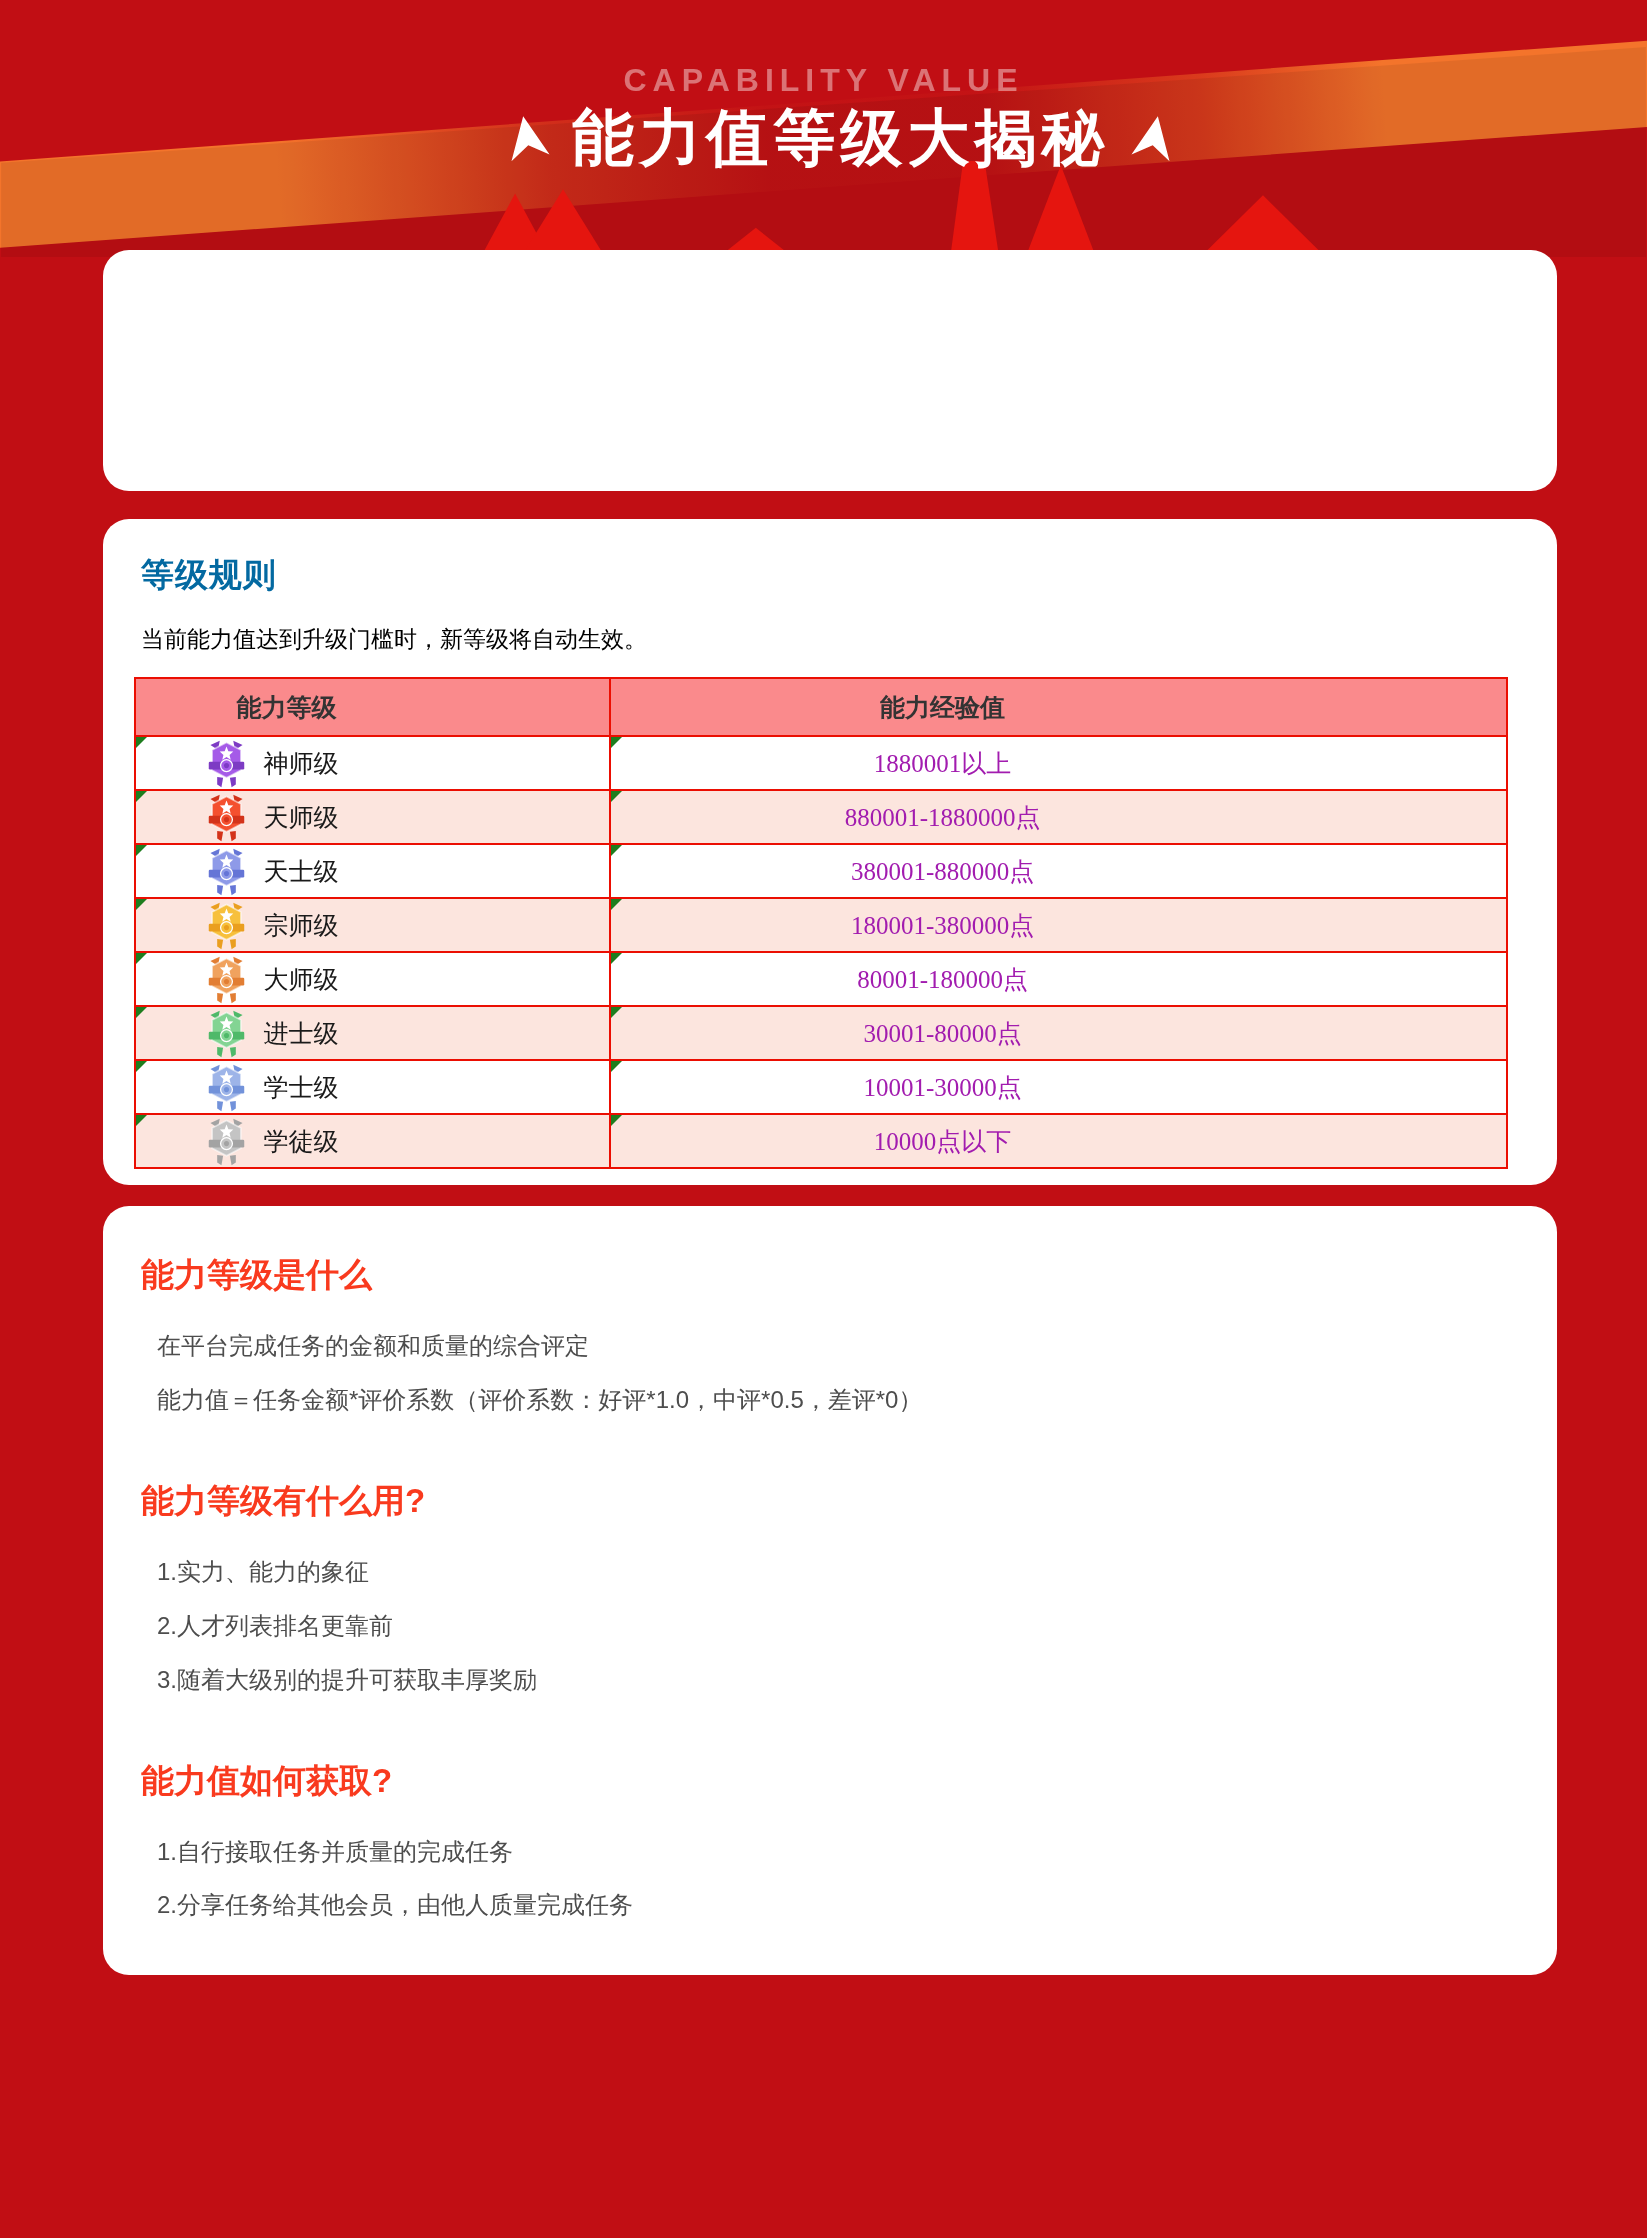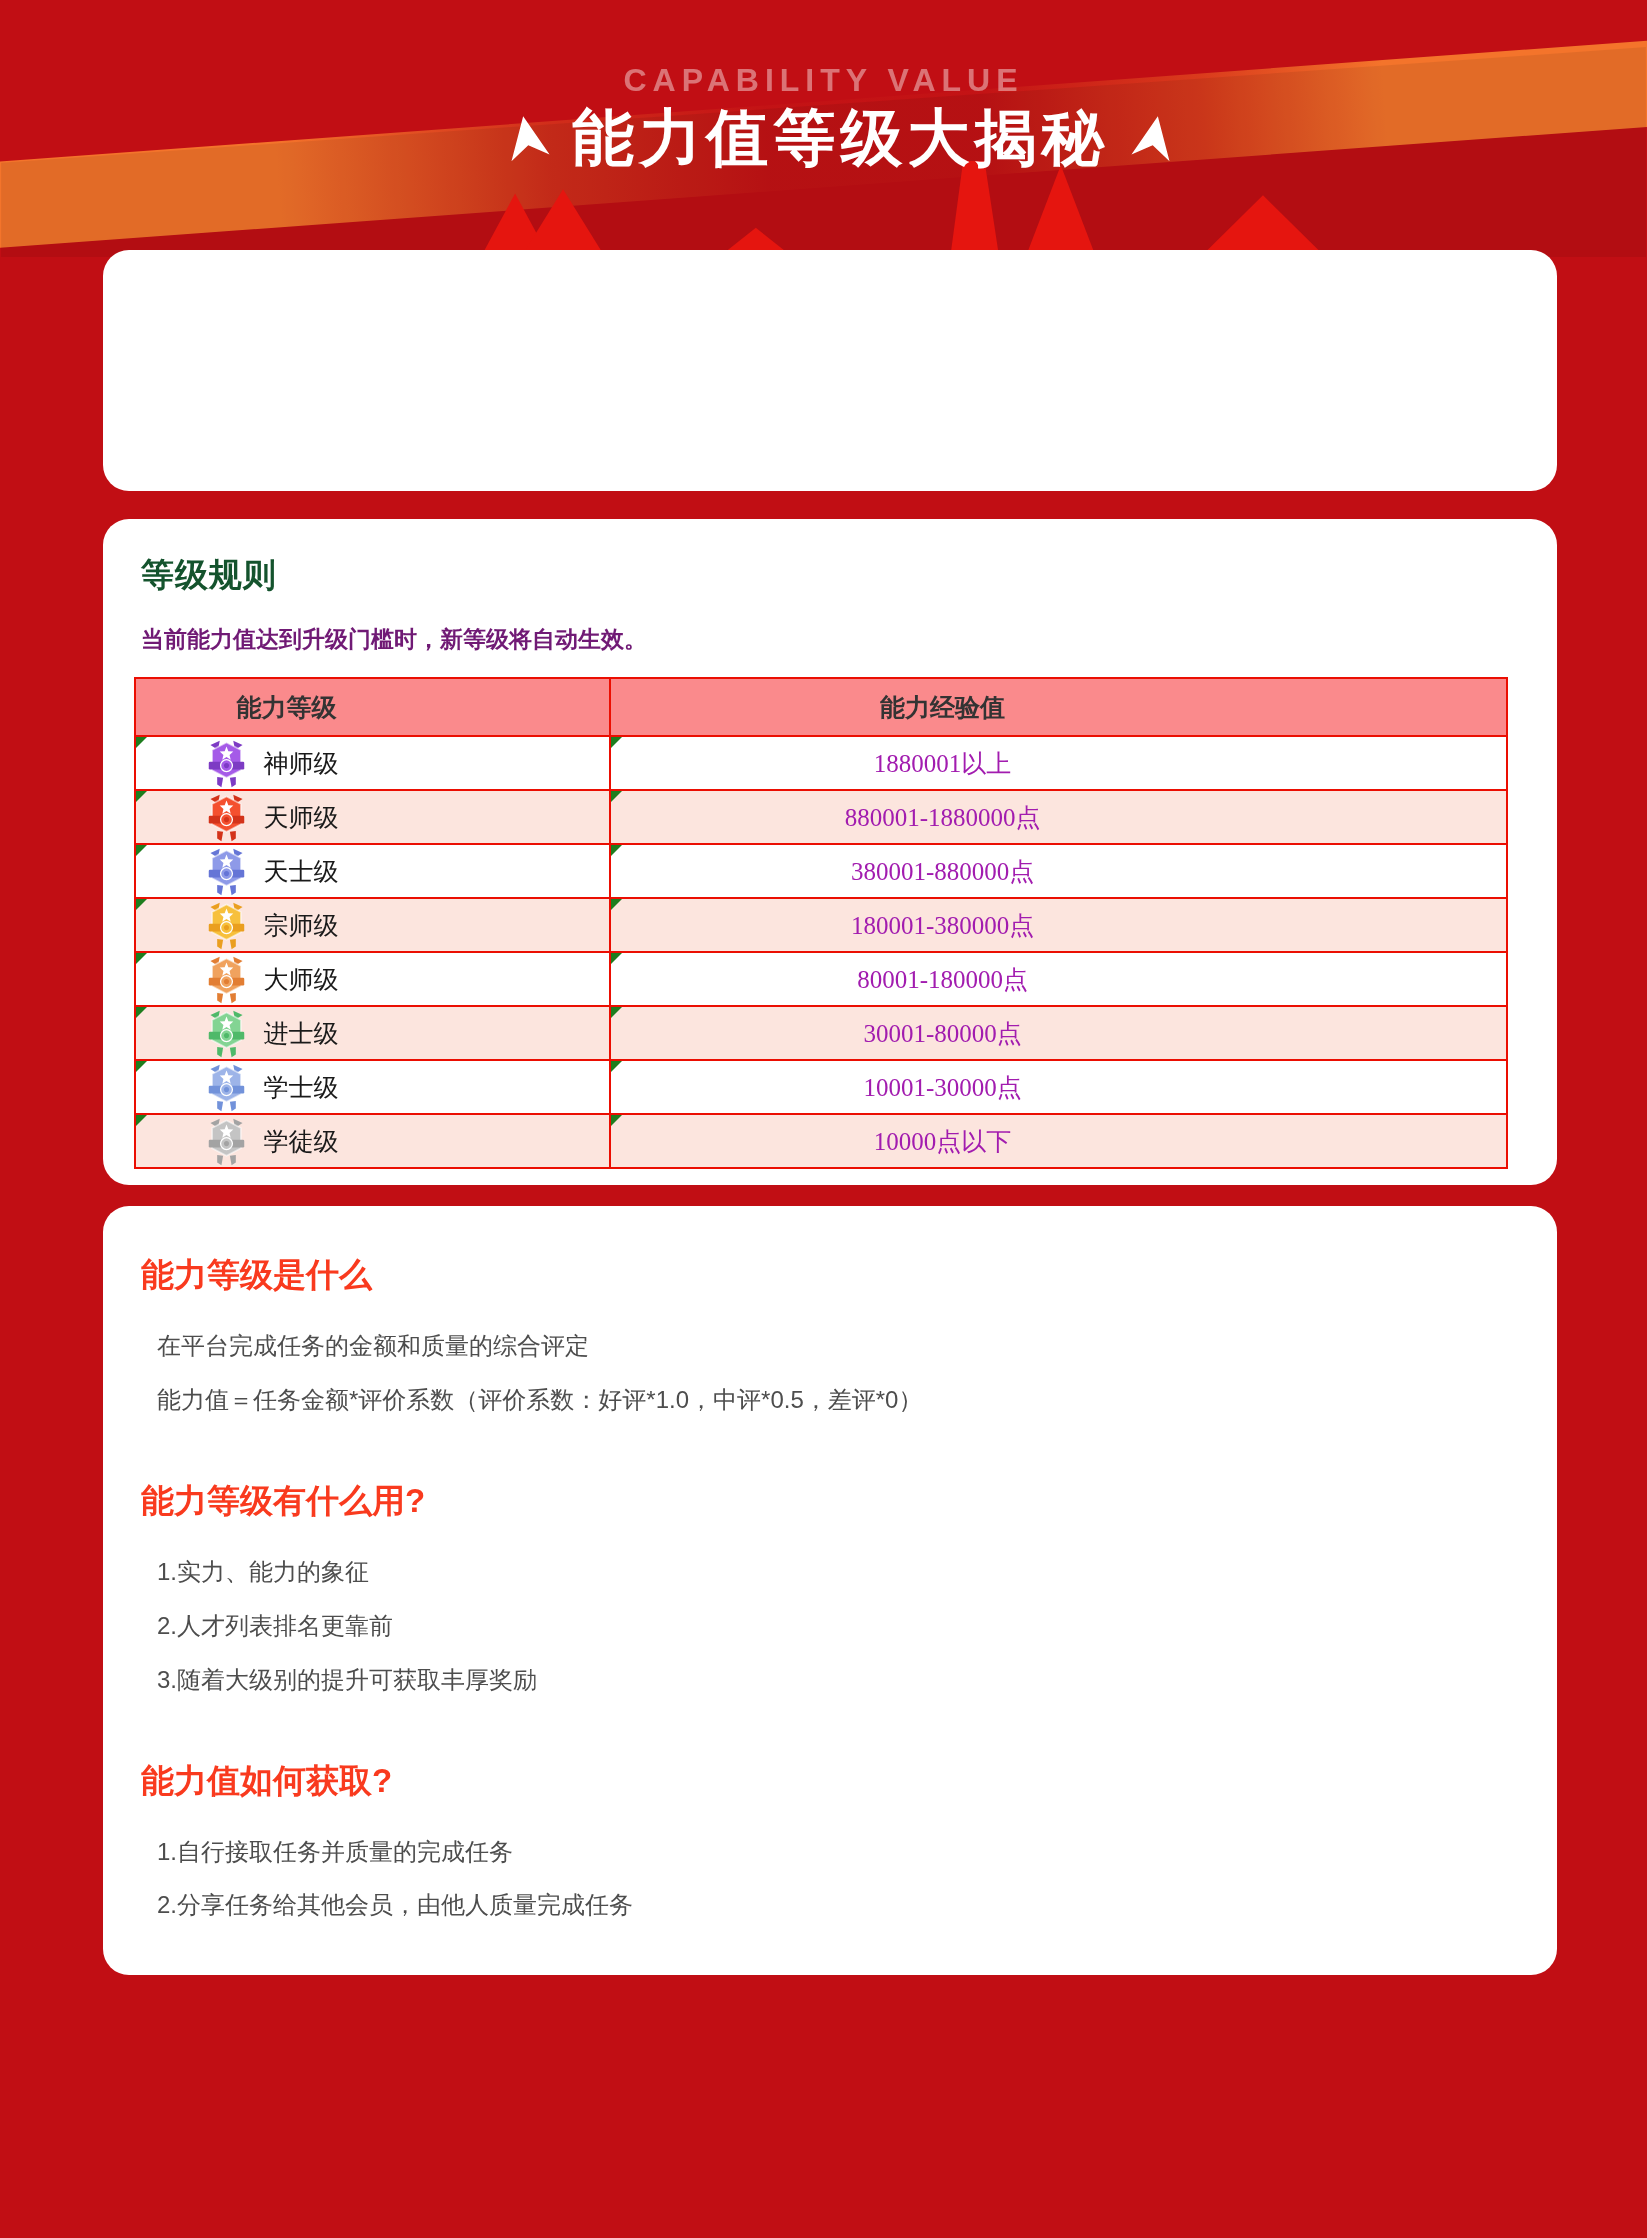"等级规则" .section-heading { color: #14532d -> #0369a1 }
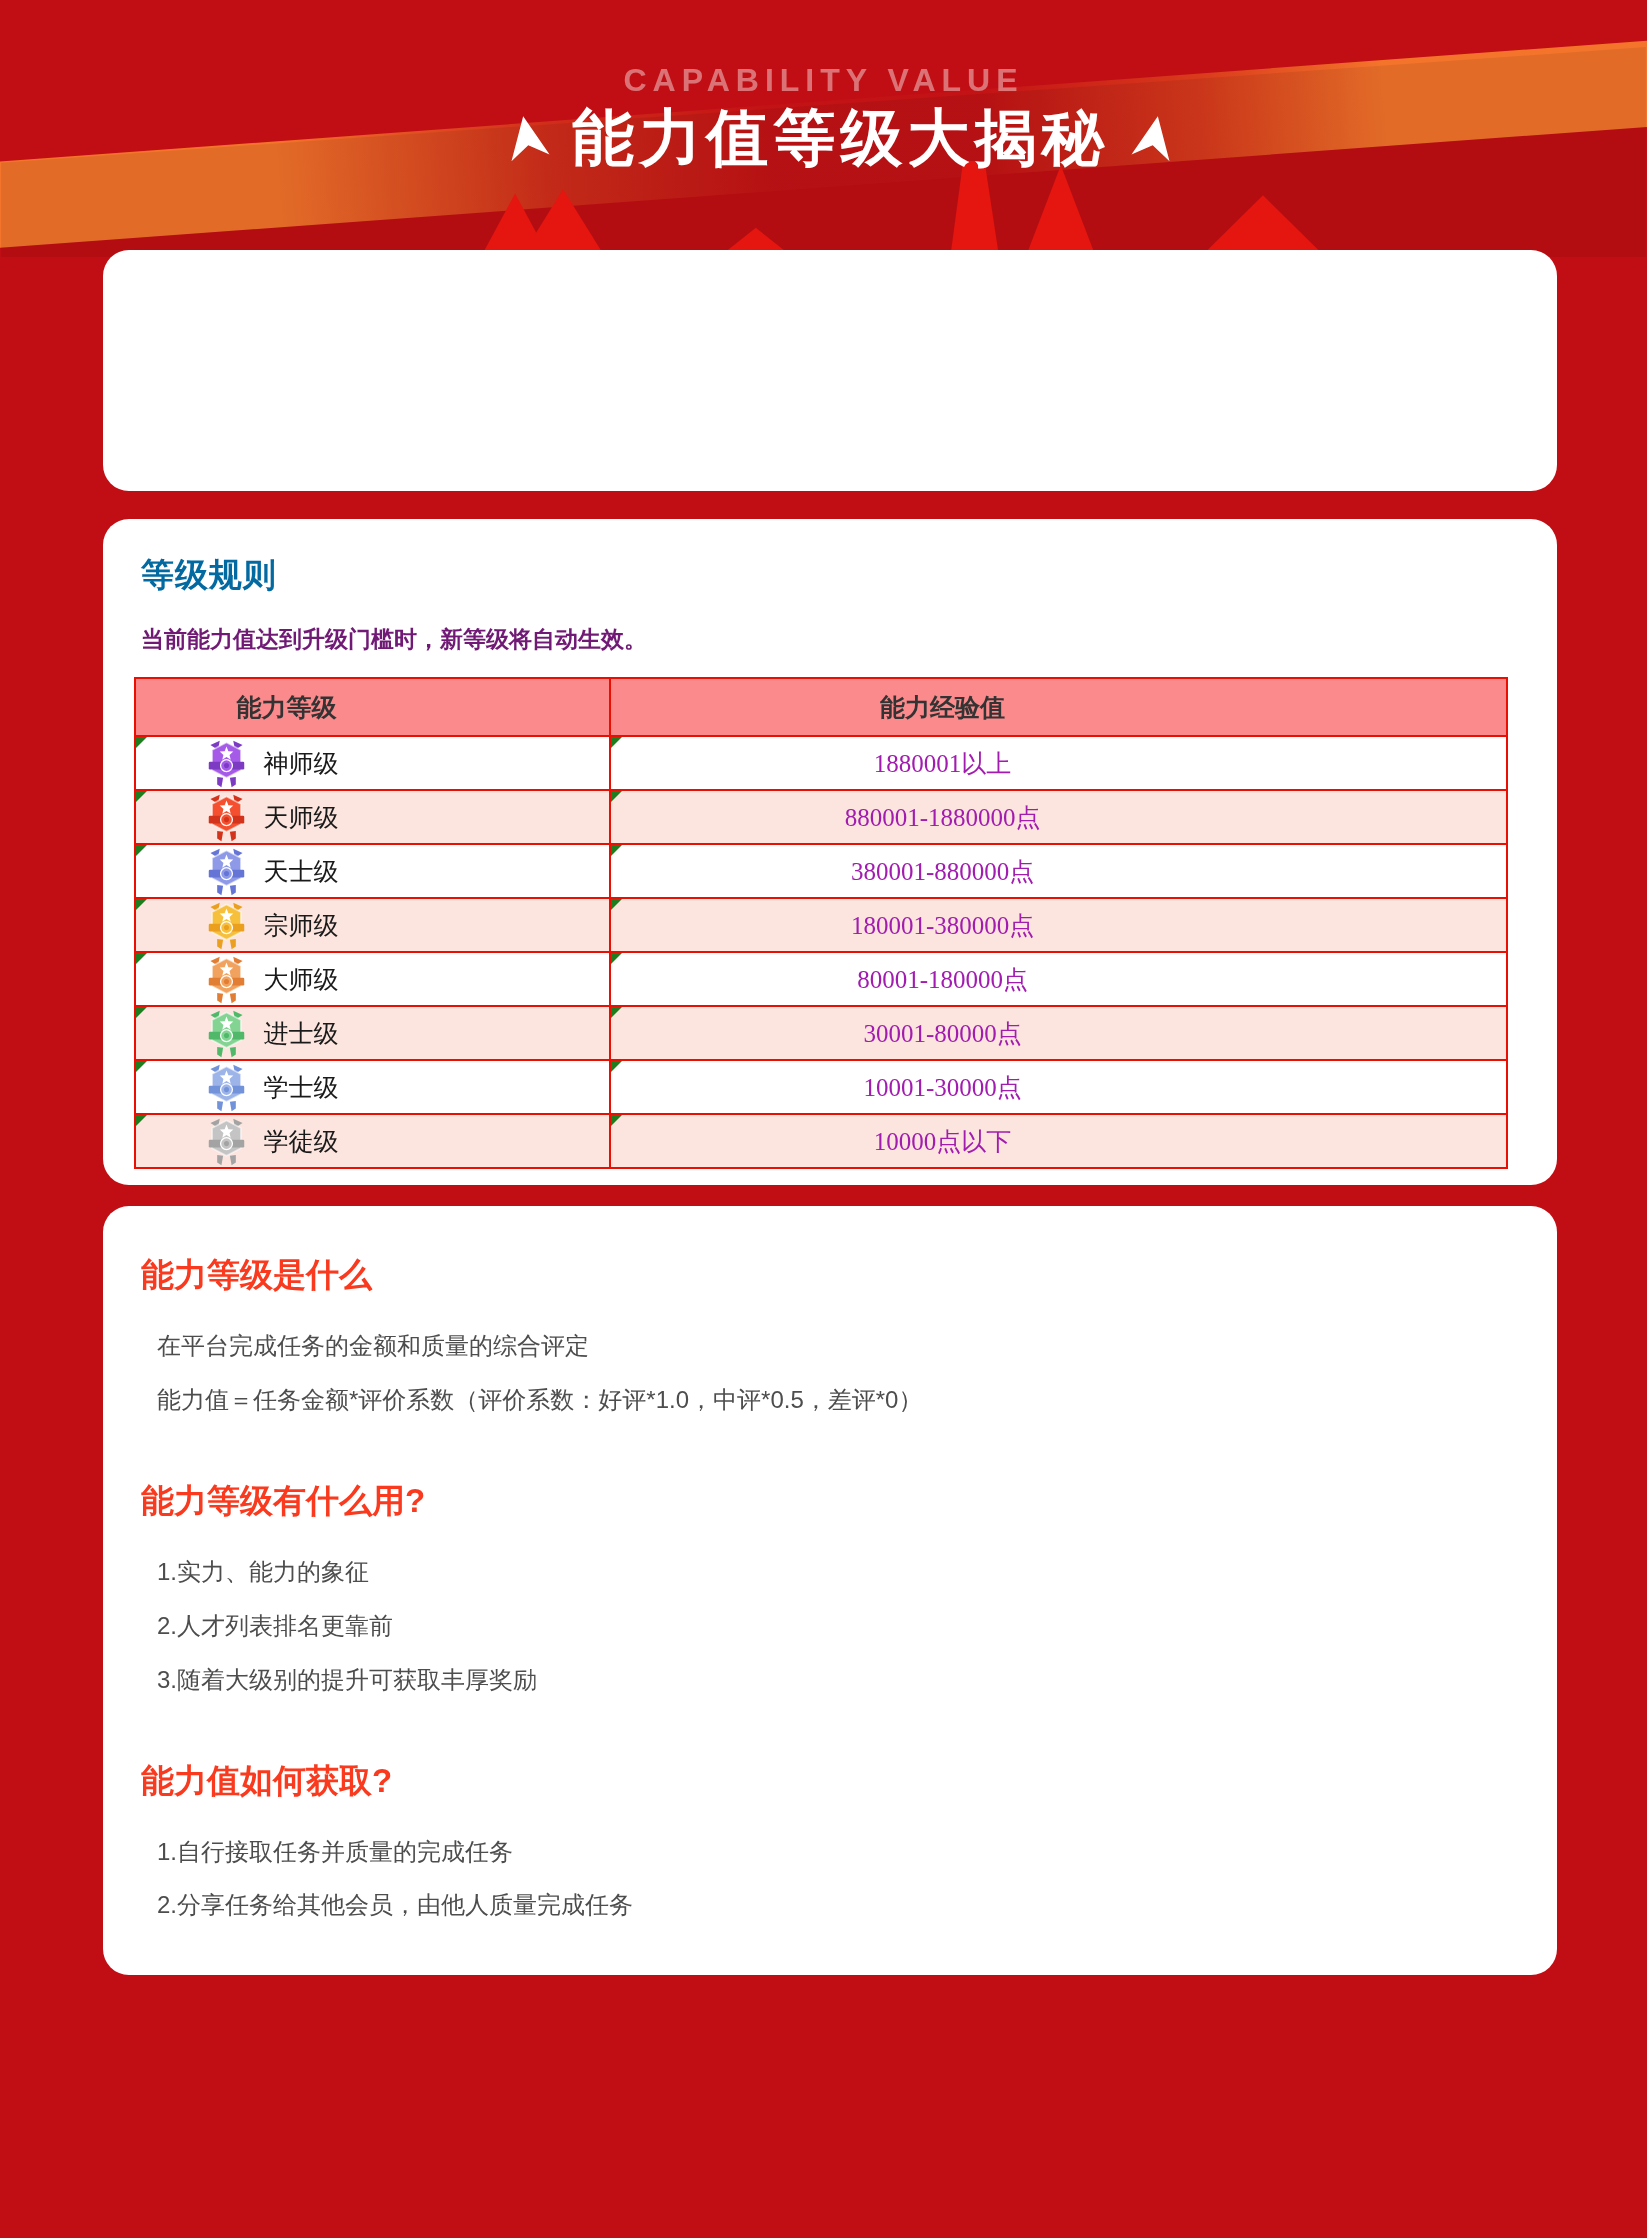"当前能力值达到升级门槛时，新等级将自动生效。" .rules-subtitle { color: #701a75 -> #000000; font-weight: bold -> none }
